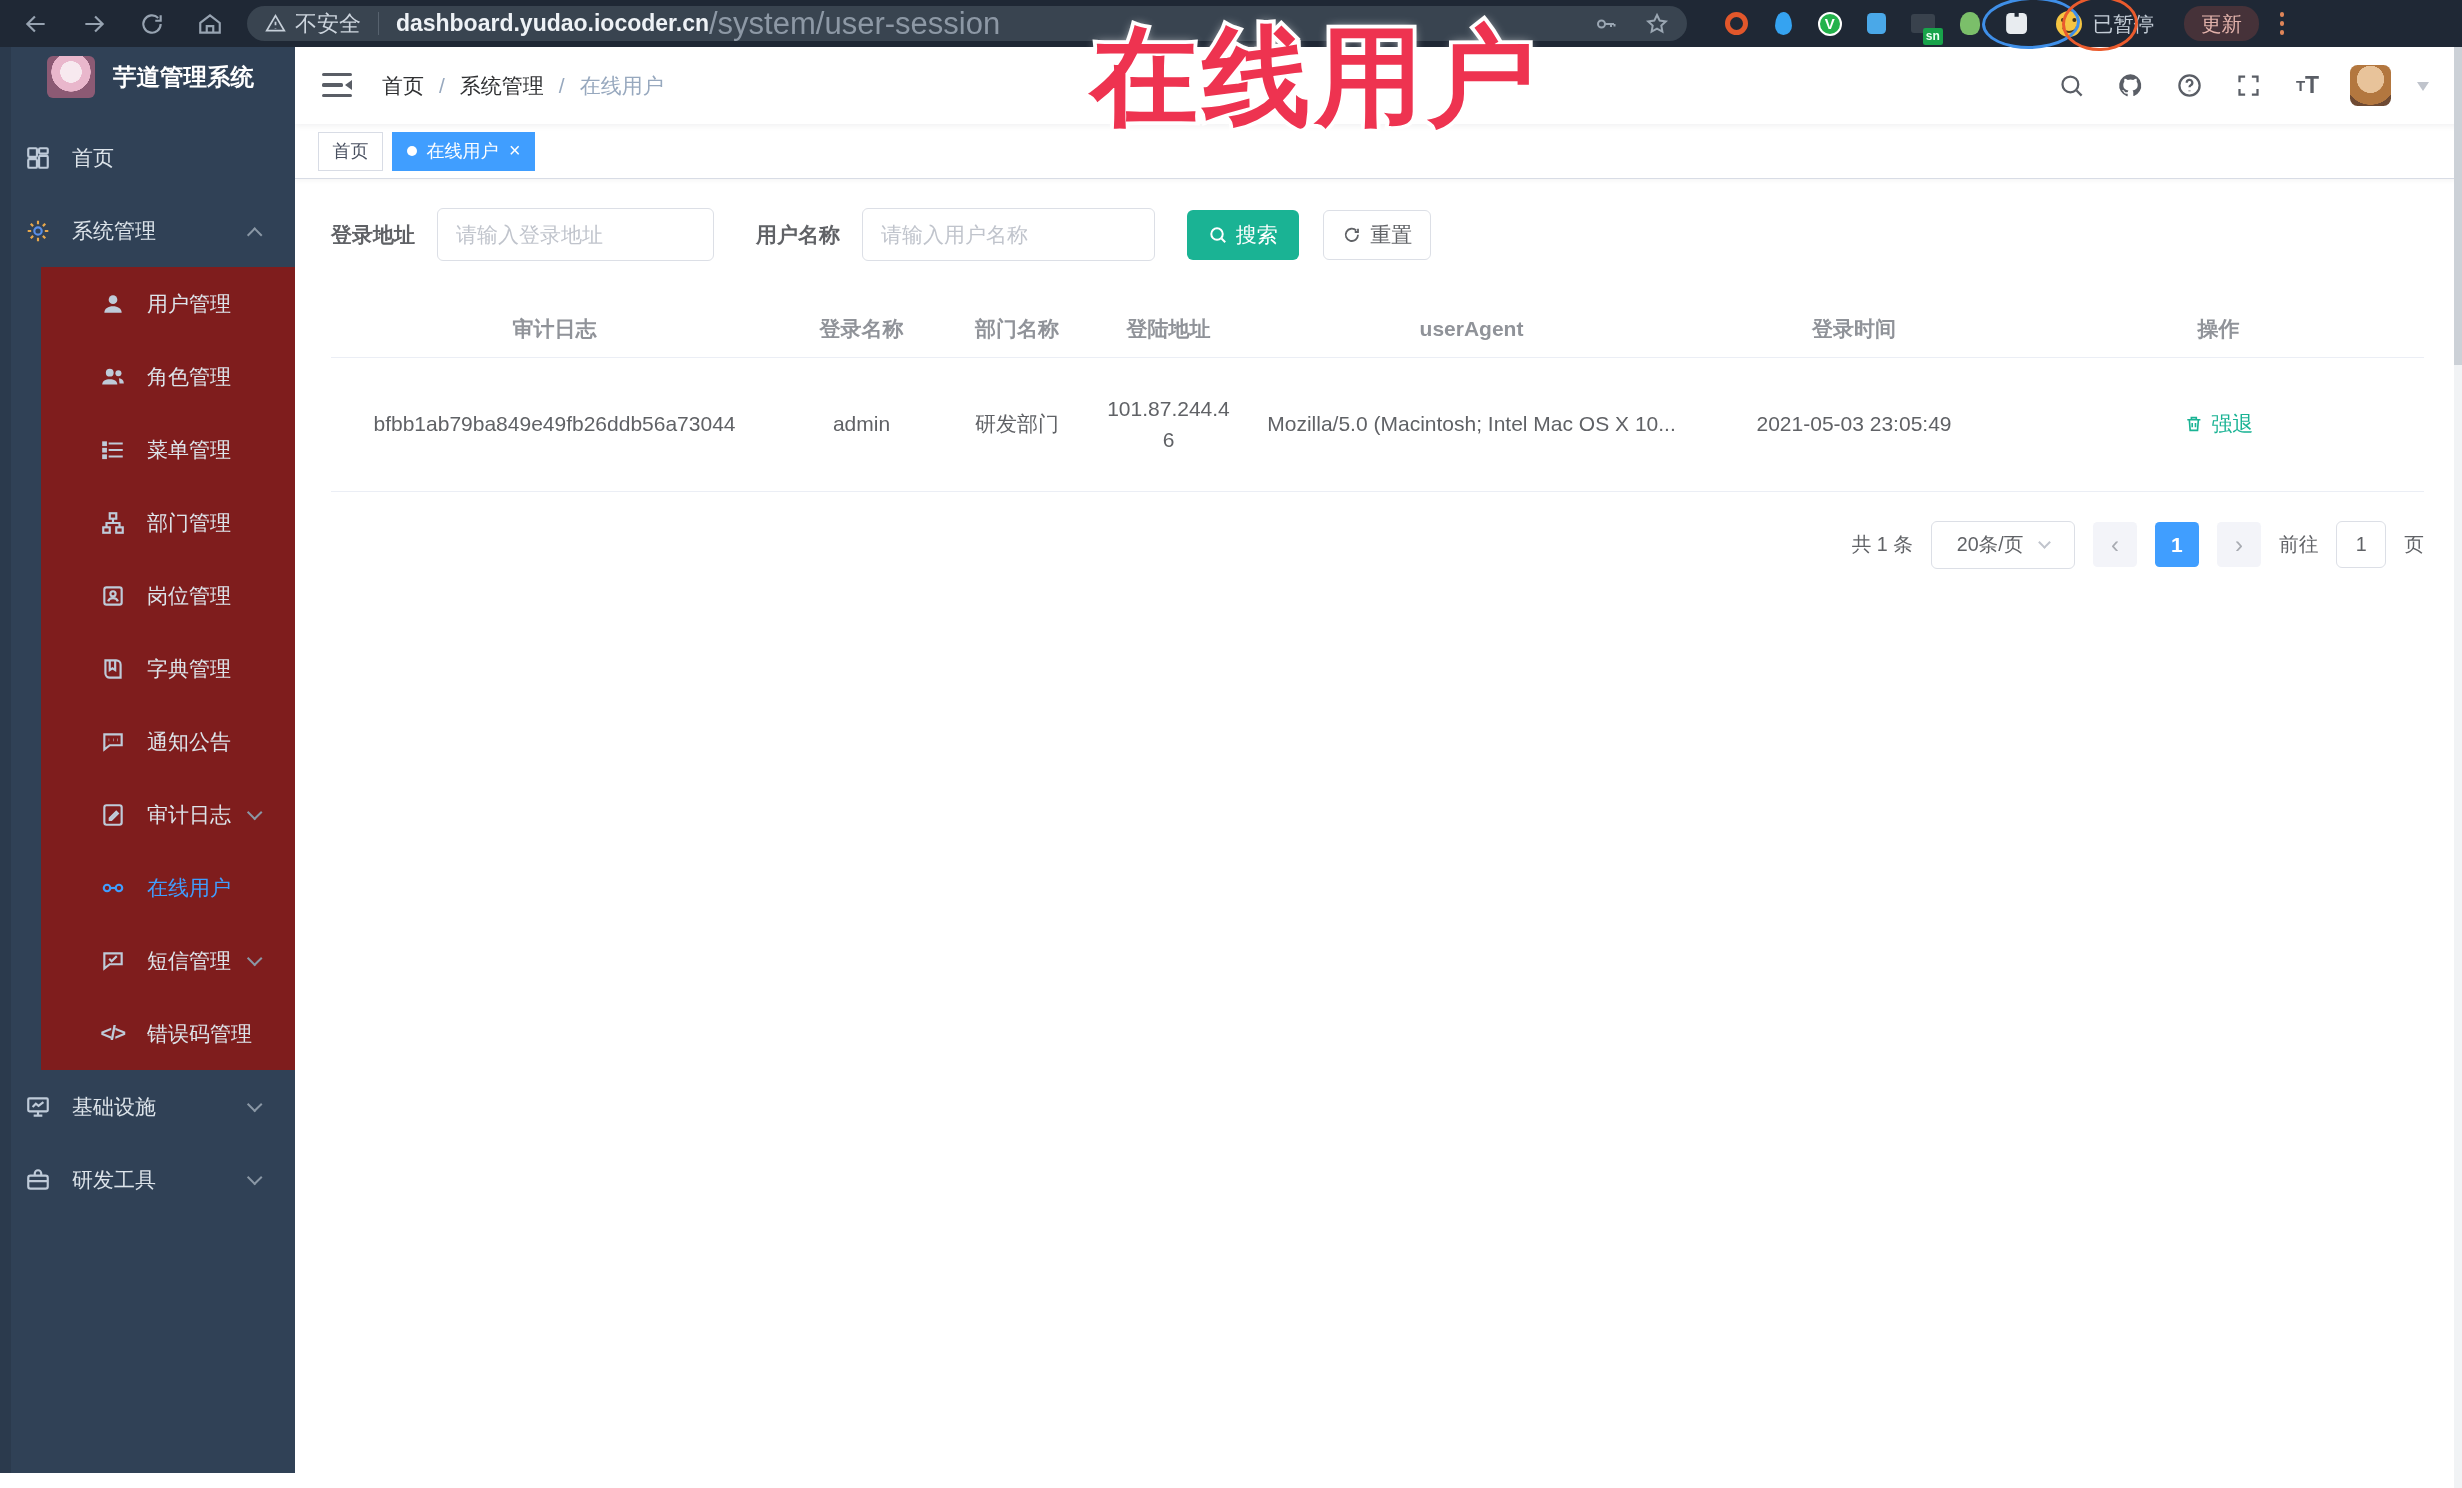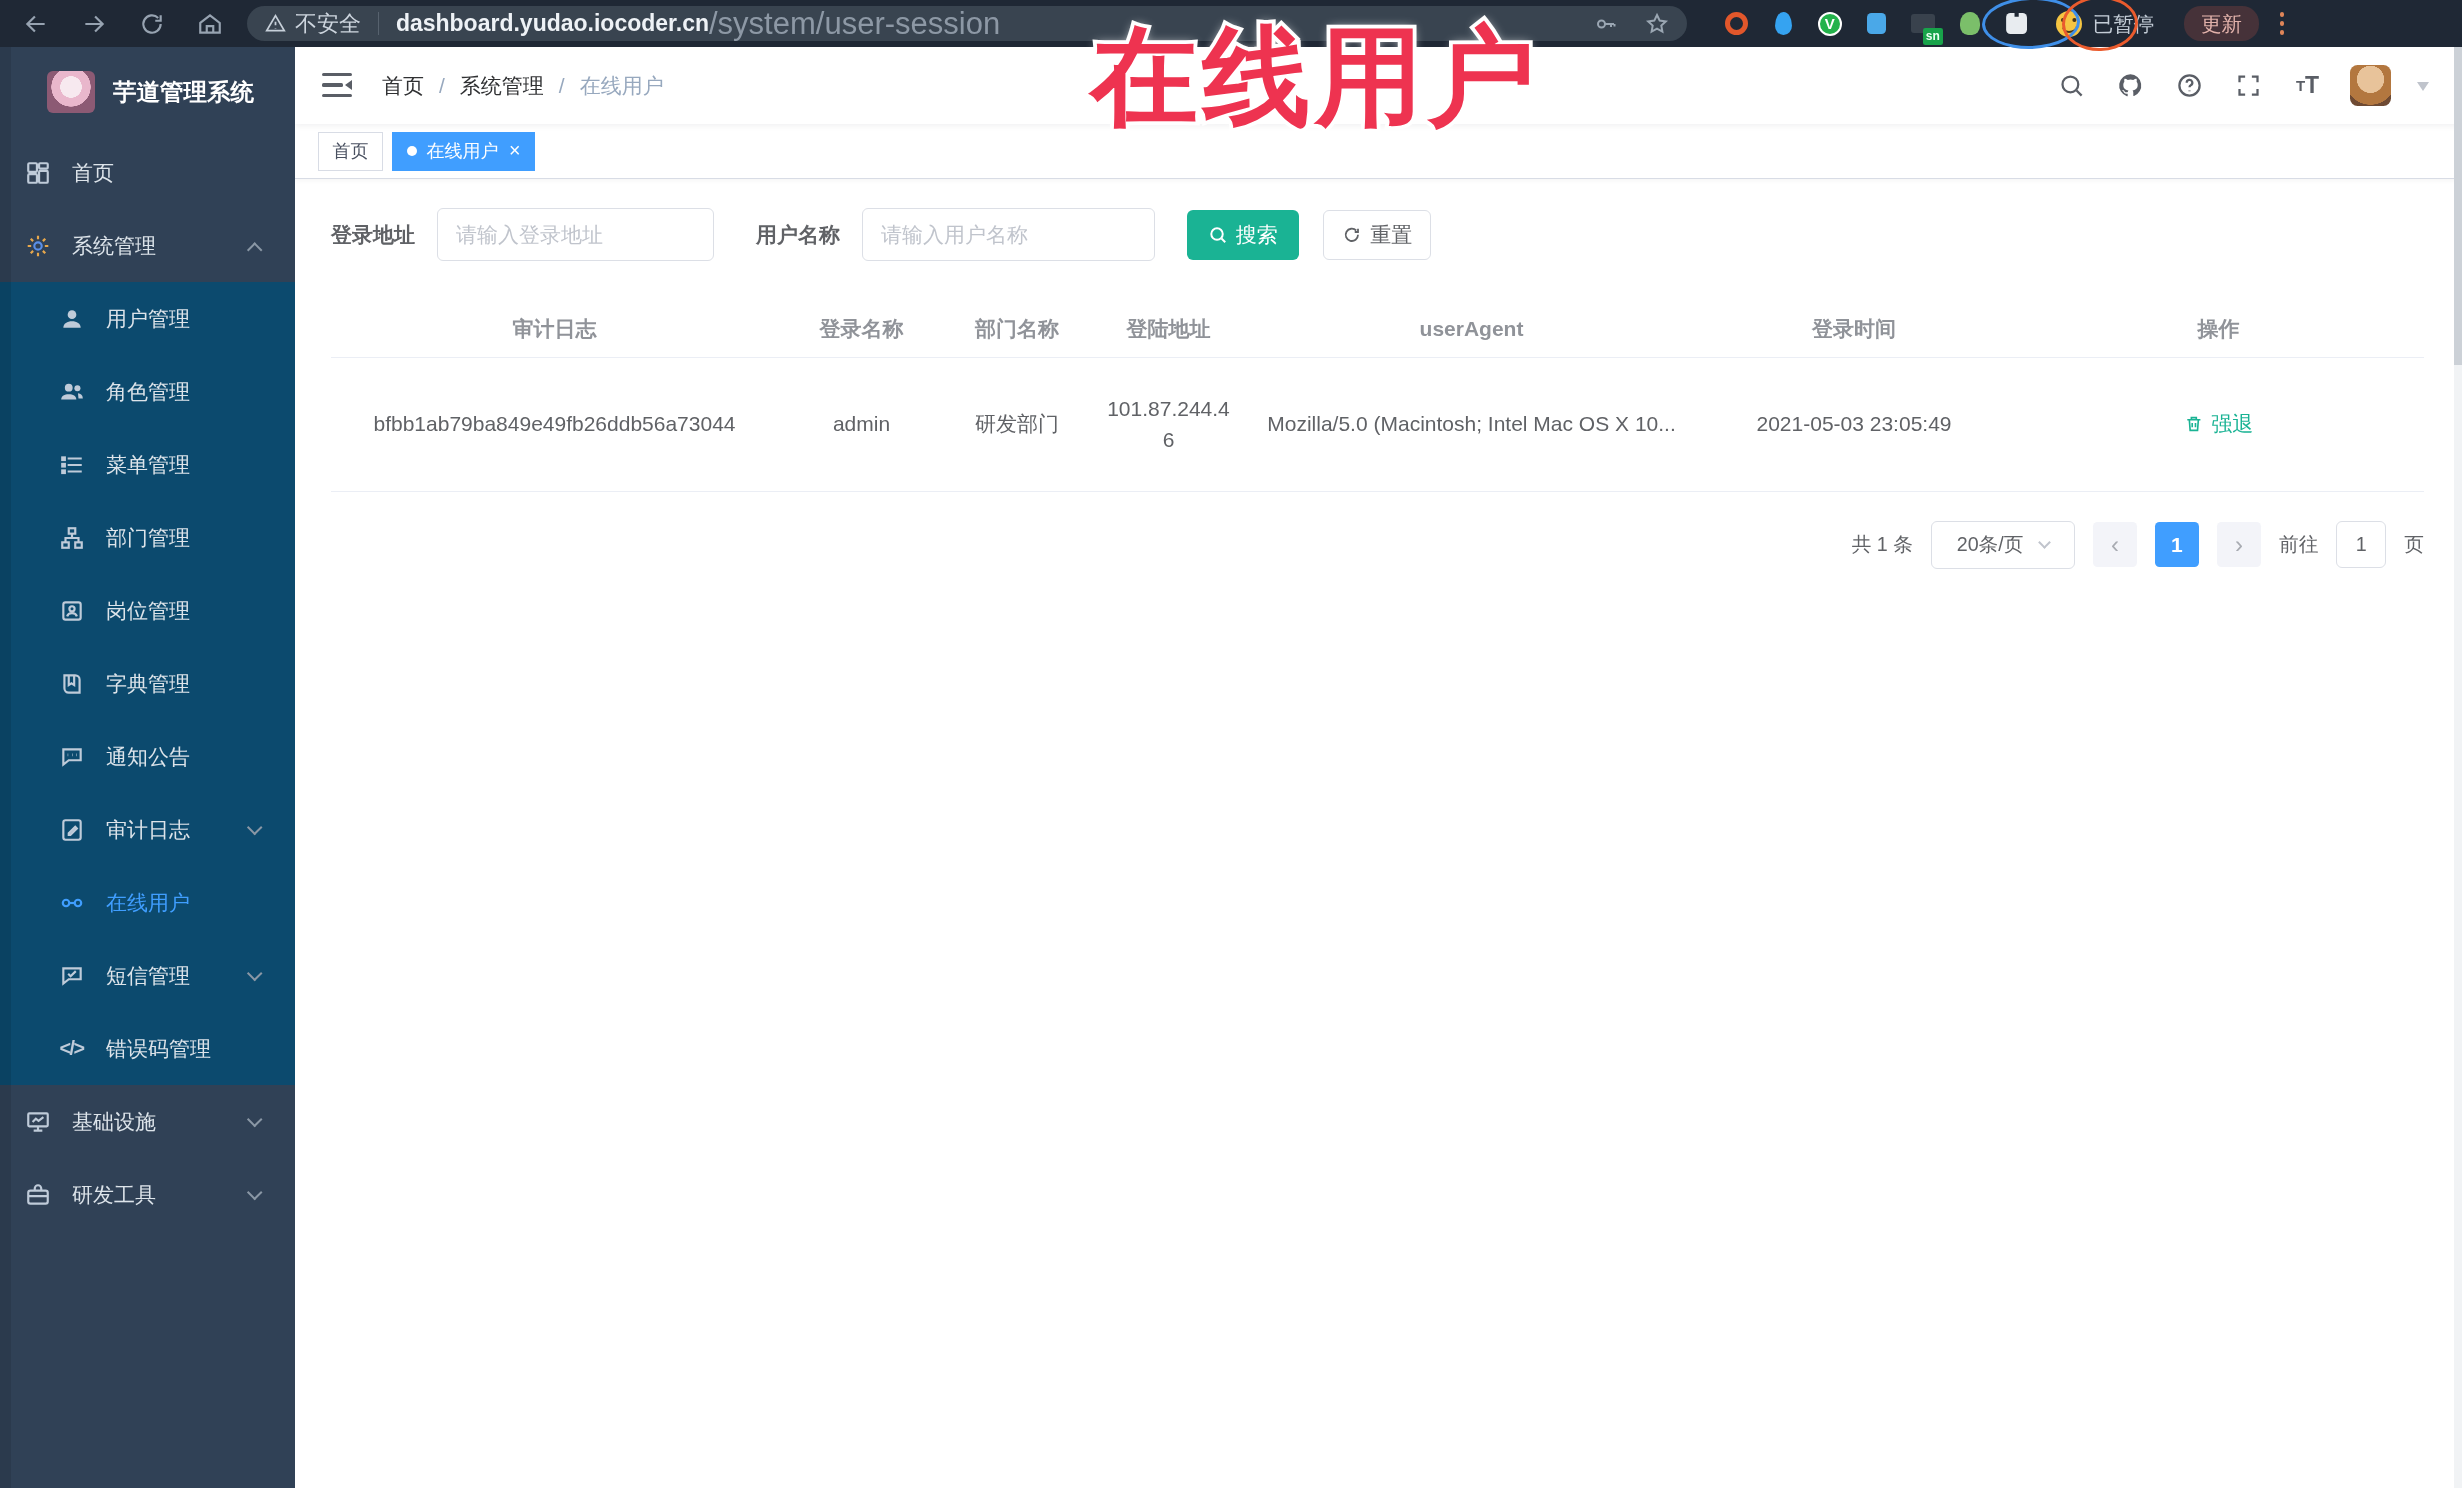"芋道管理系统" .sidebar { top: 47px -> 32px }
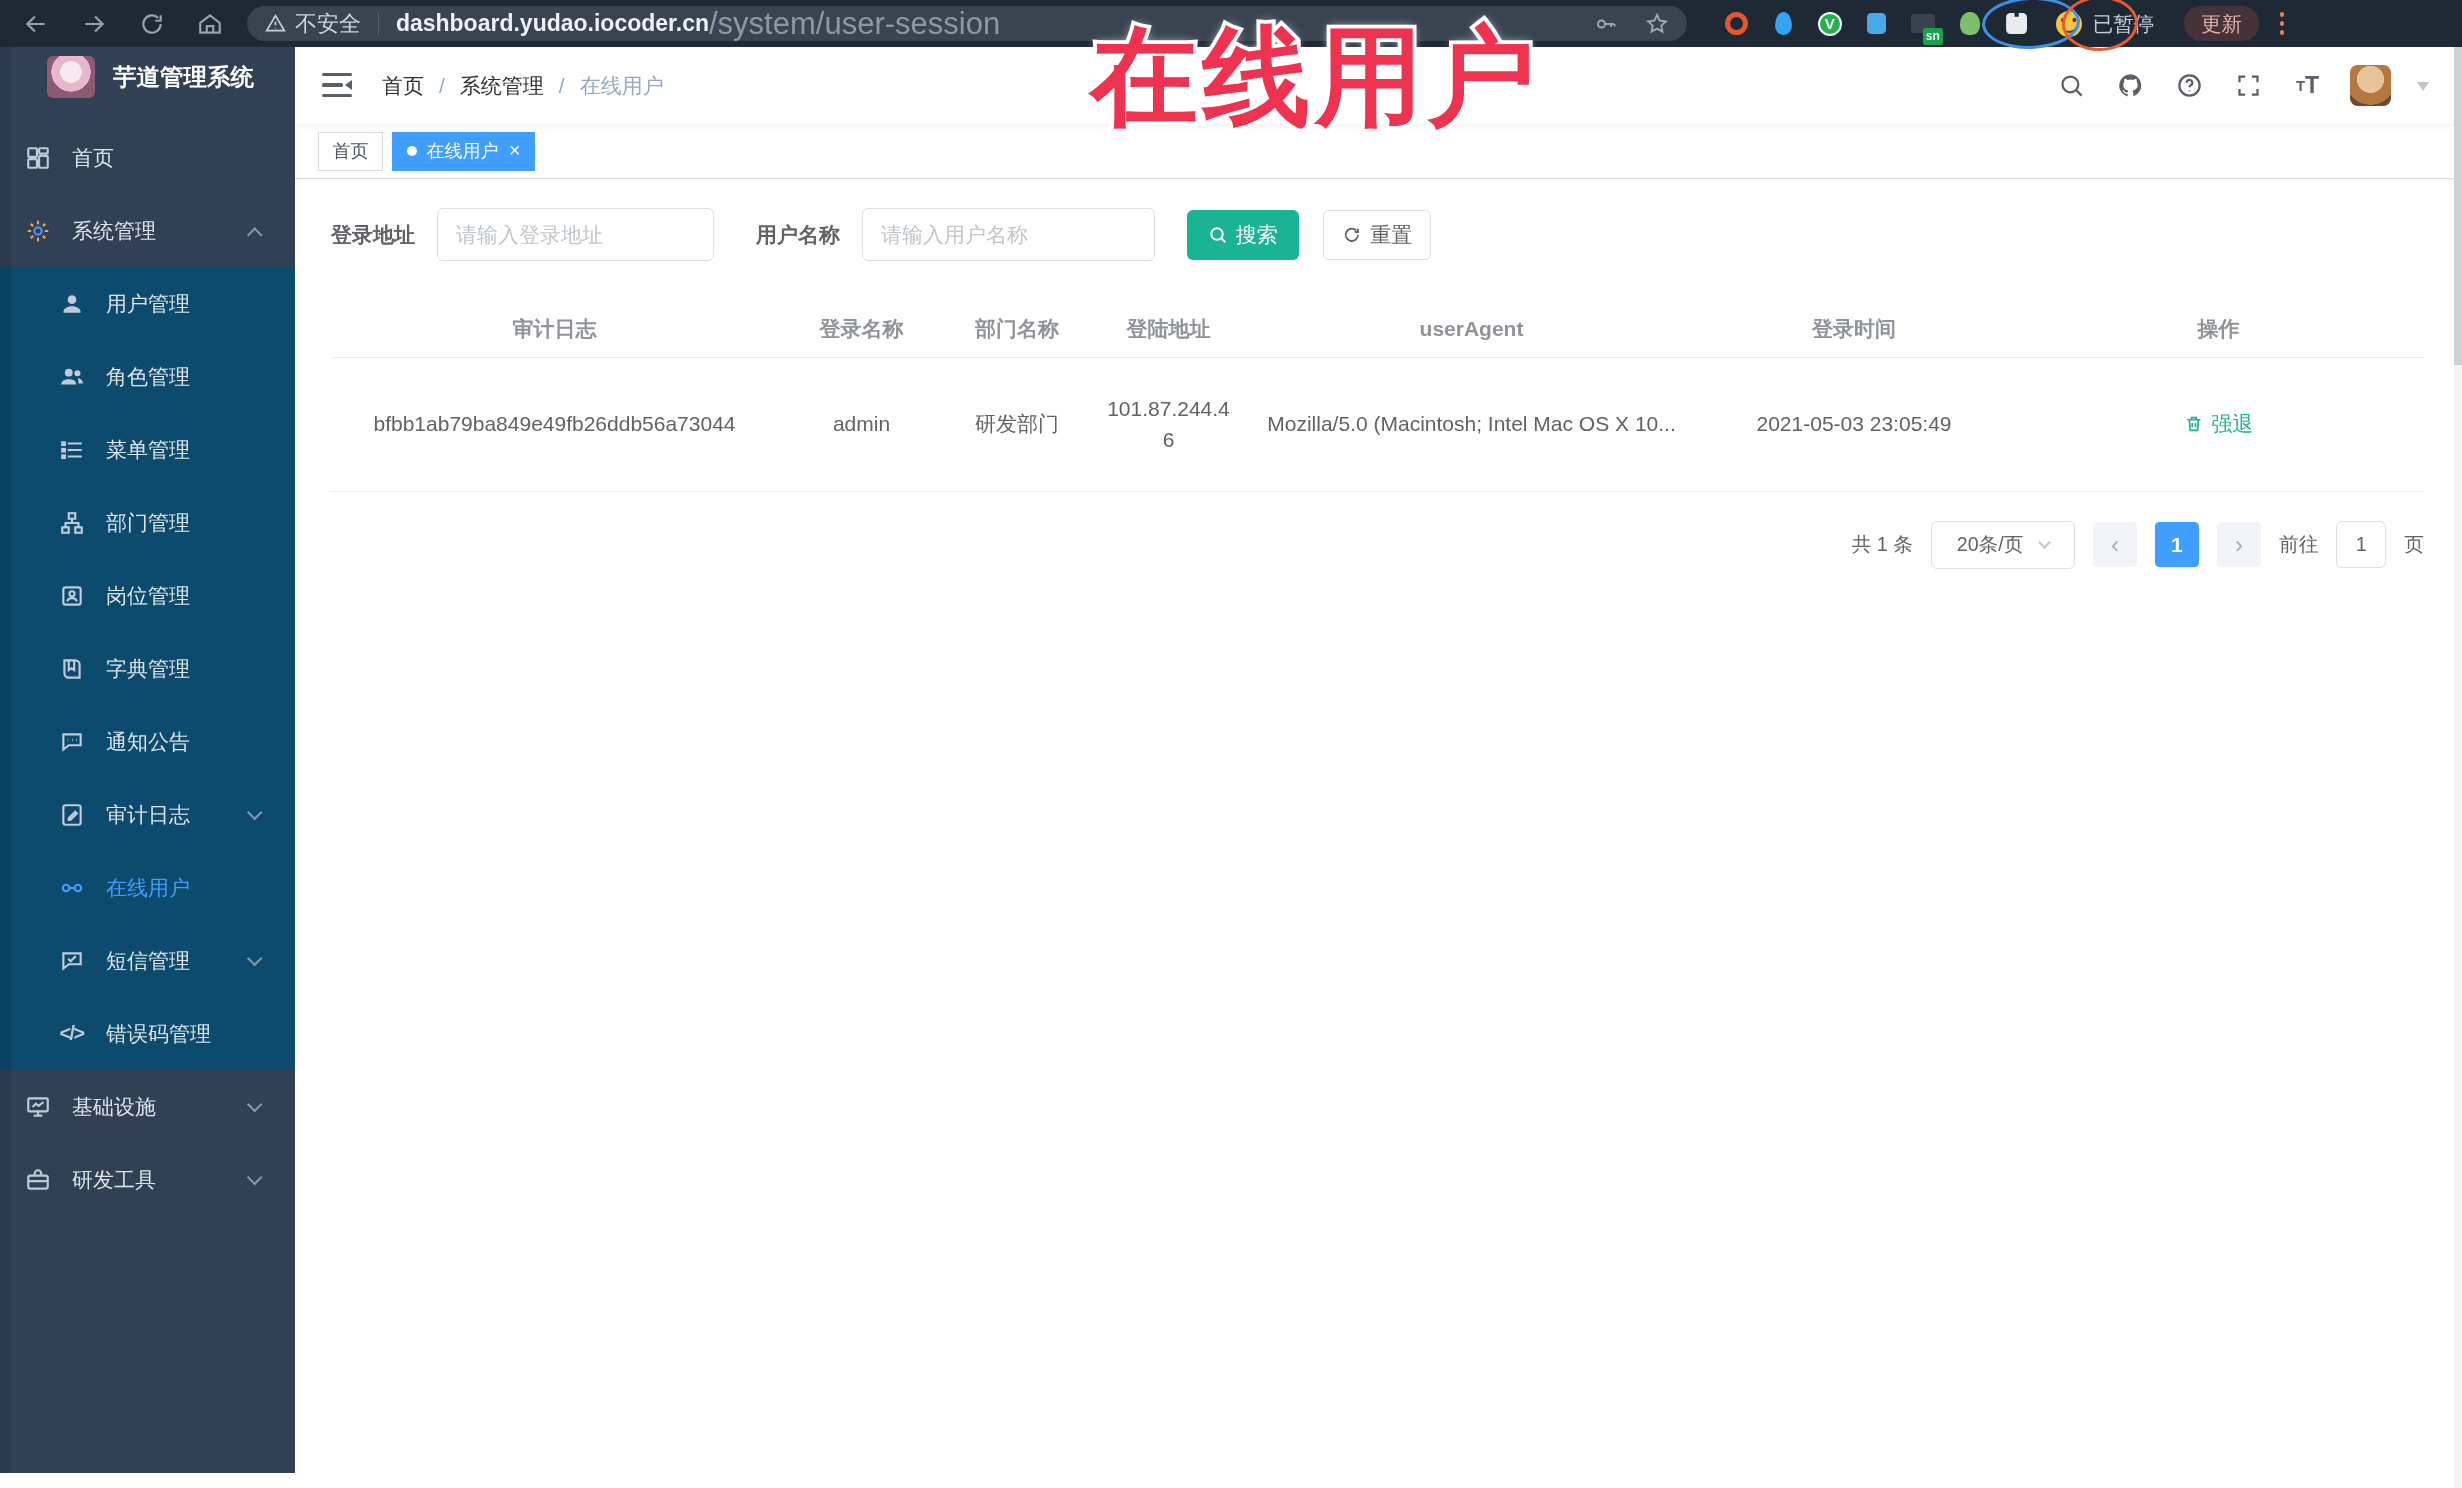"用户管理" .submenu { background: #0c4a6e -> #7f1d1d; margin-left: none -> 41px }
